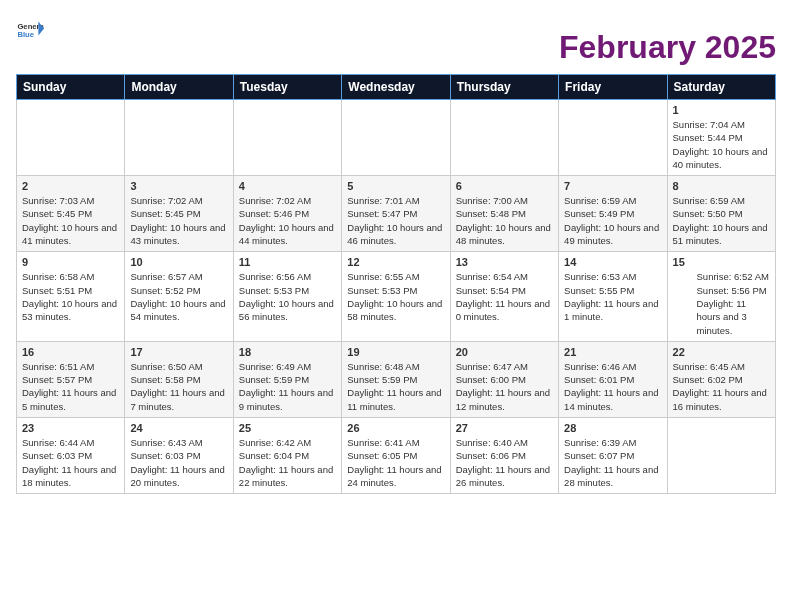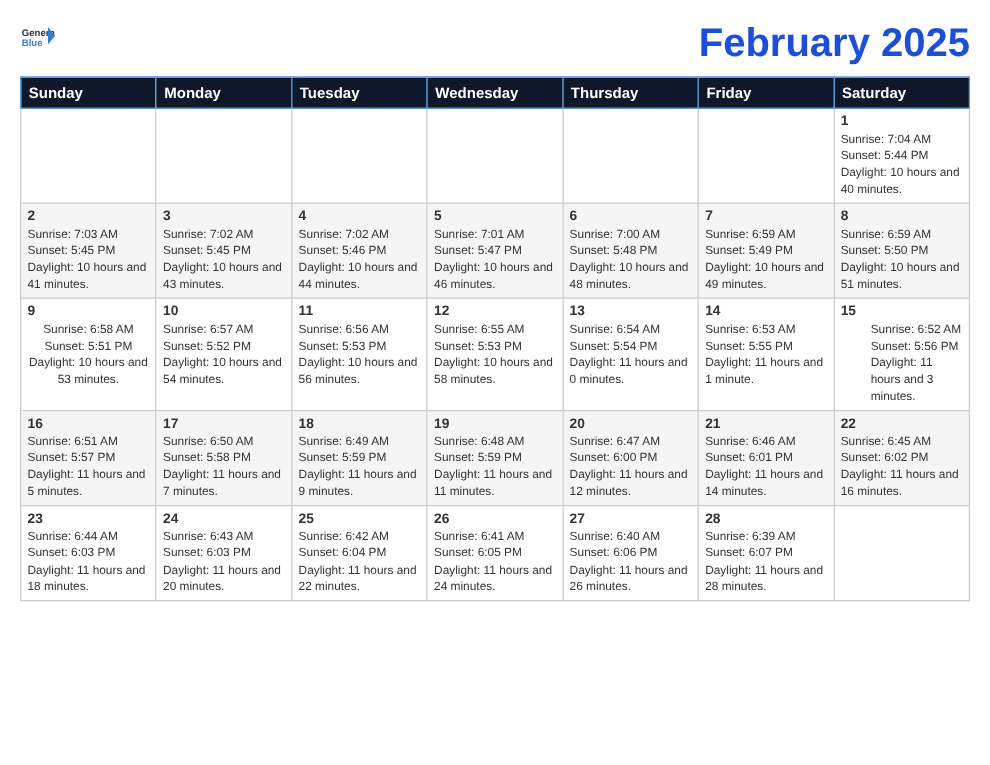"February 2025" .month-title { color: #1d4ed8 -> #701a75; margin-top: none -> 13px }
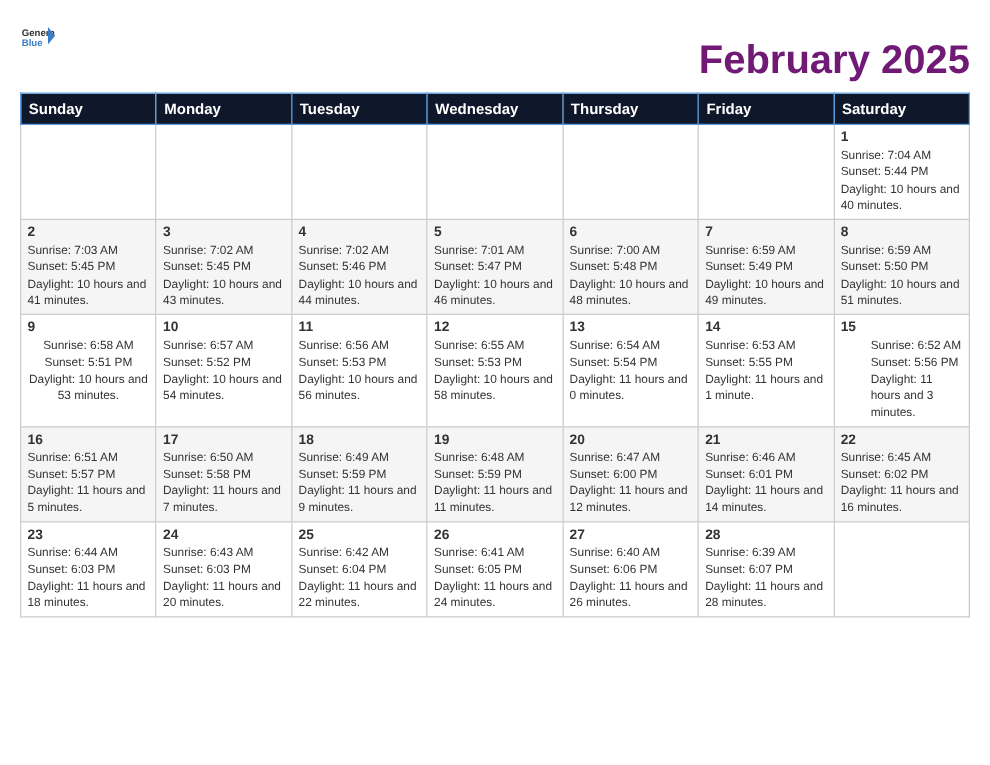"Sunrise: 6:58 AM" div.day-info { text-align: center -> none }
